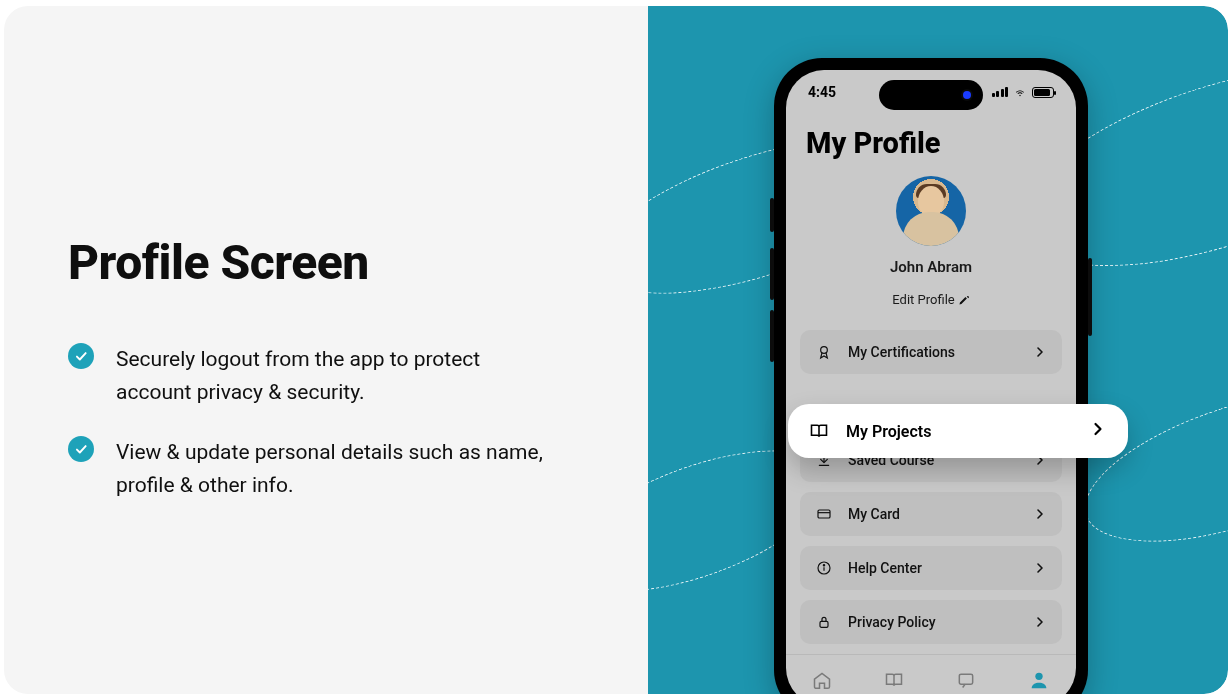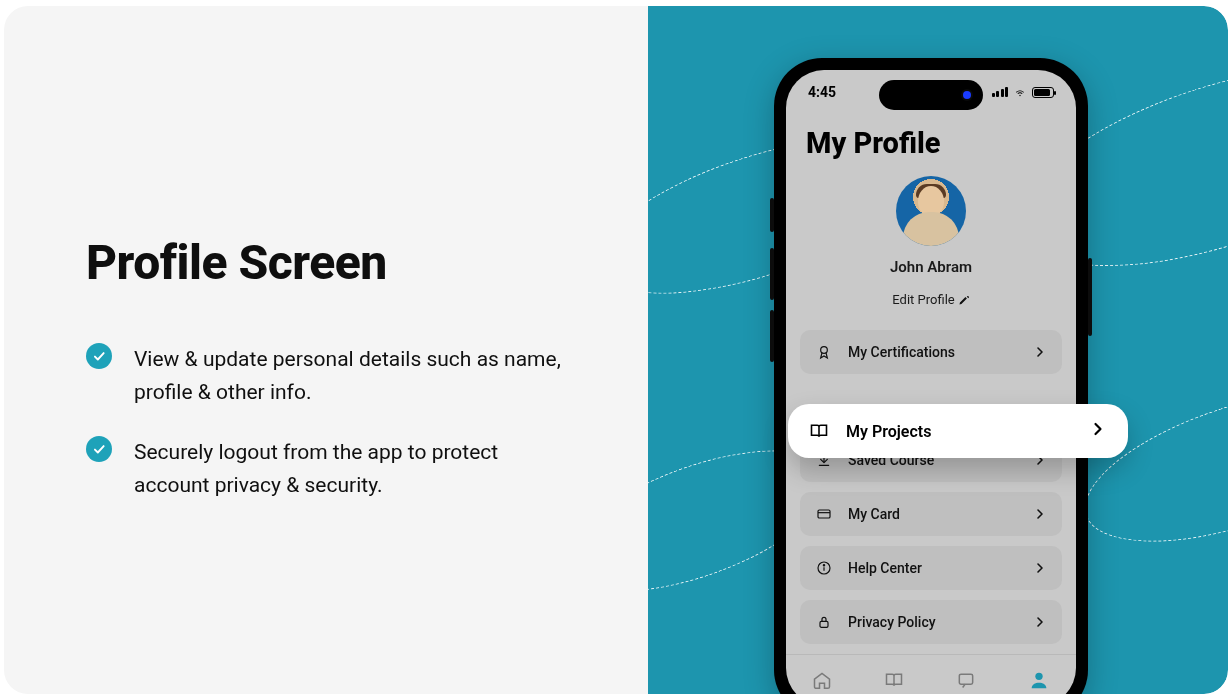"Profile Screen" .left { left: 82px -> 64px }
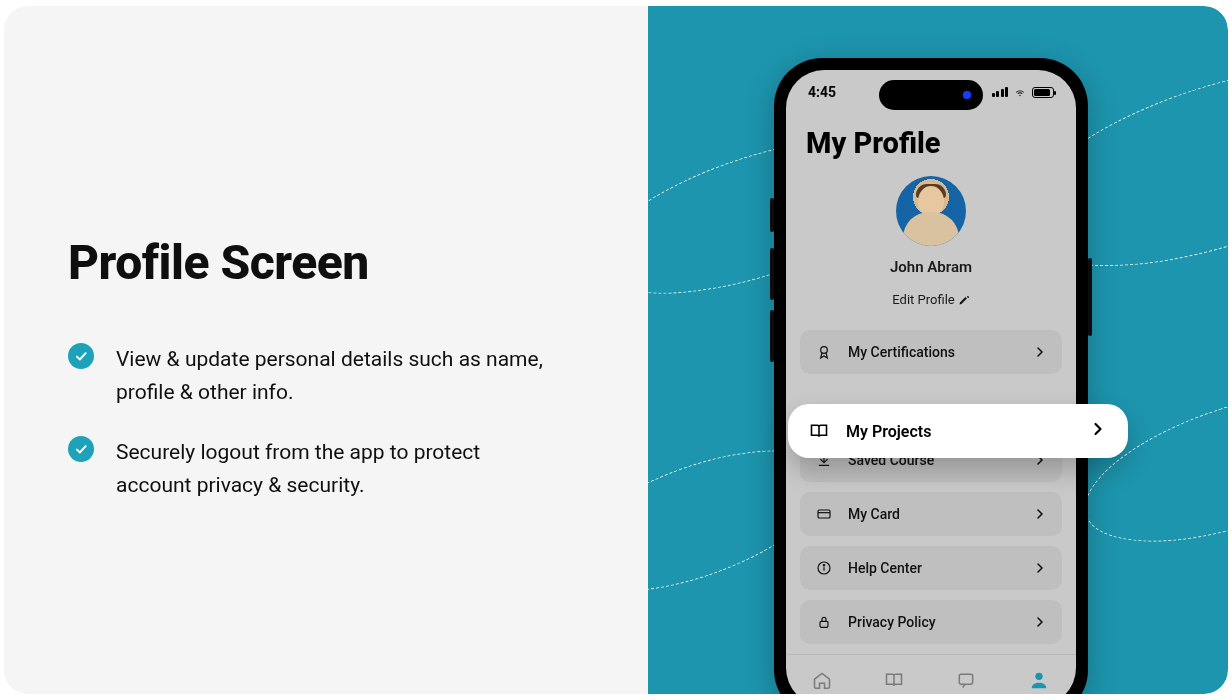"View & update personal details" div.bullet { order: before "Securely logout from the app" -> after "Securely logout from the app" }
